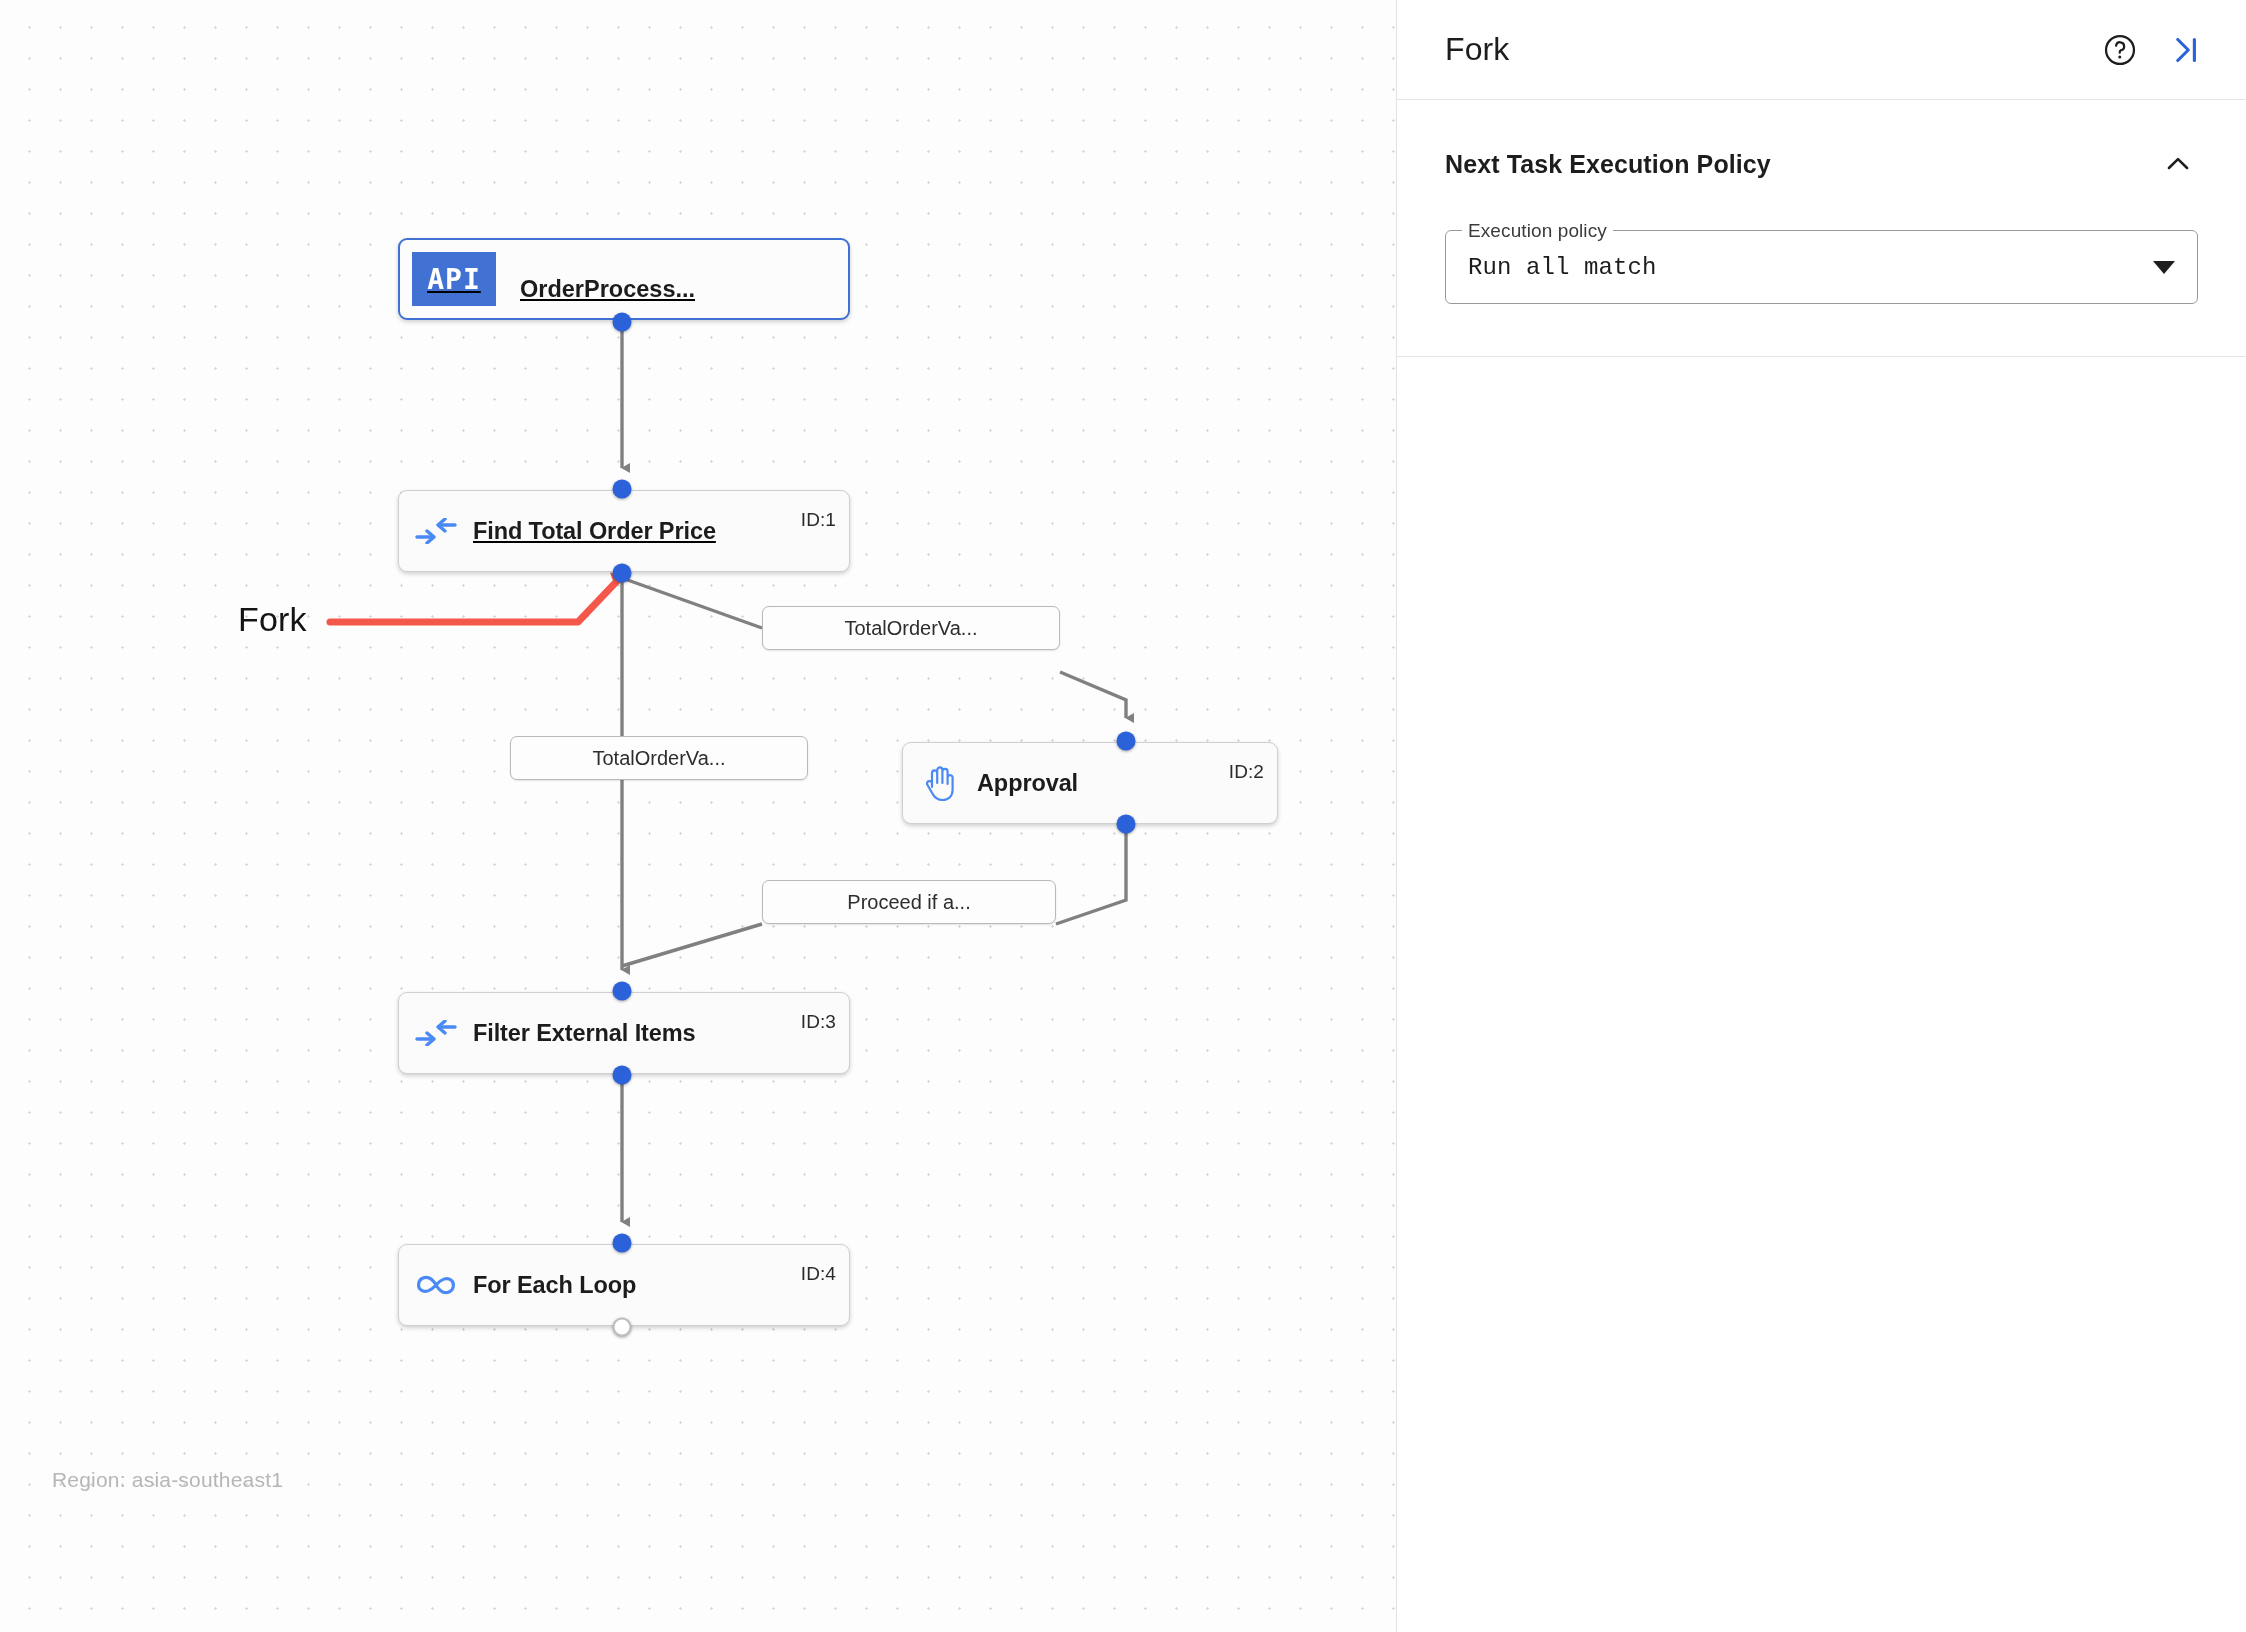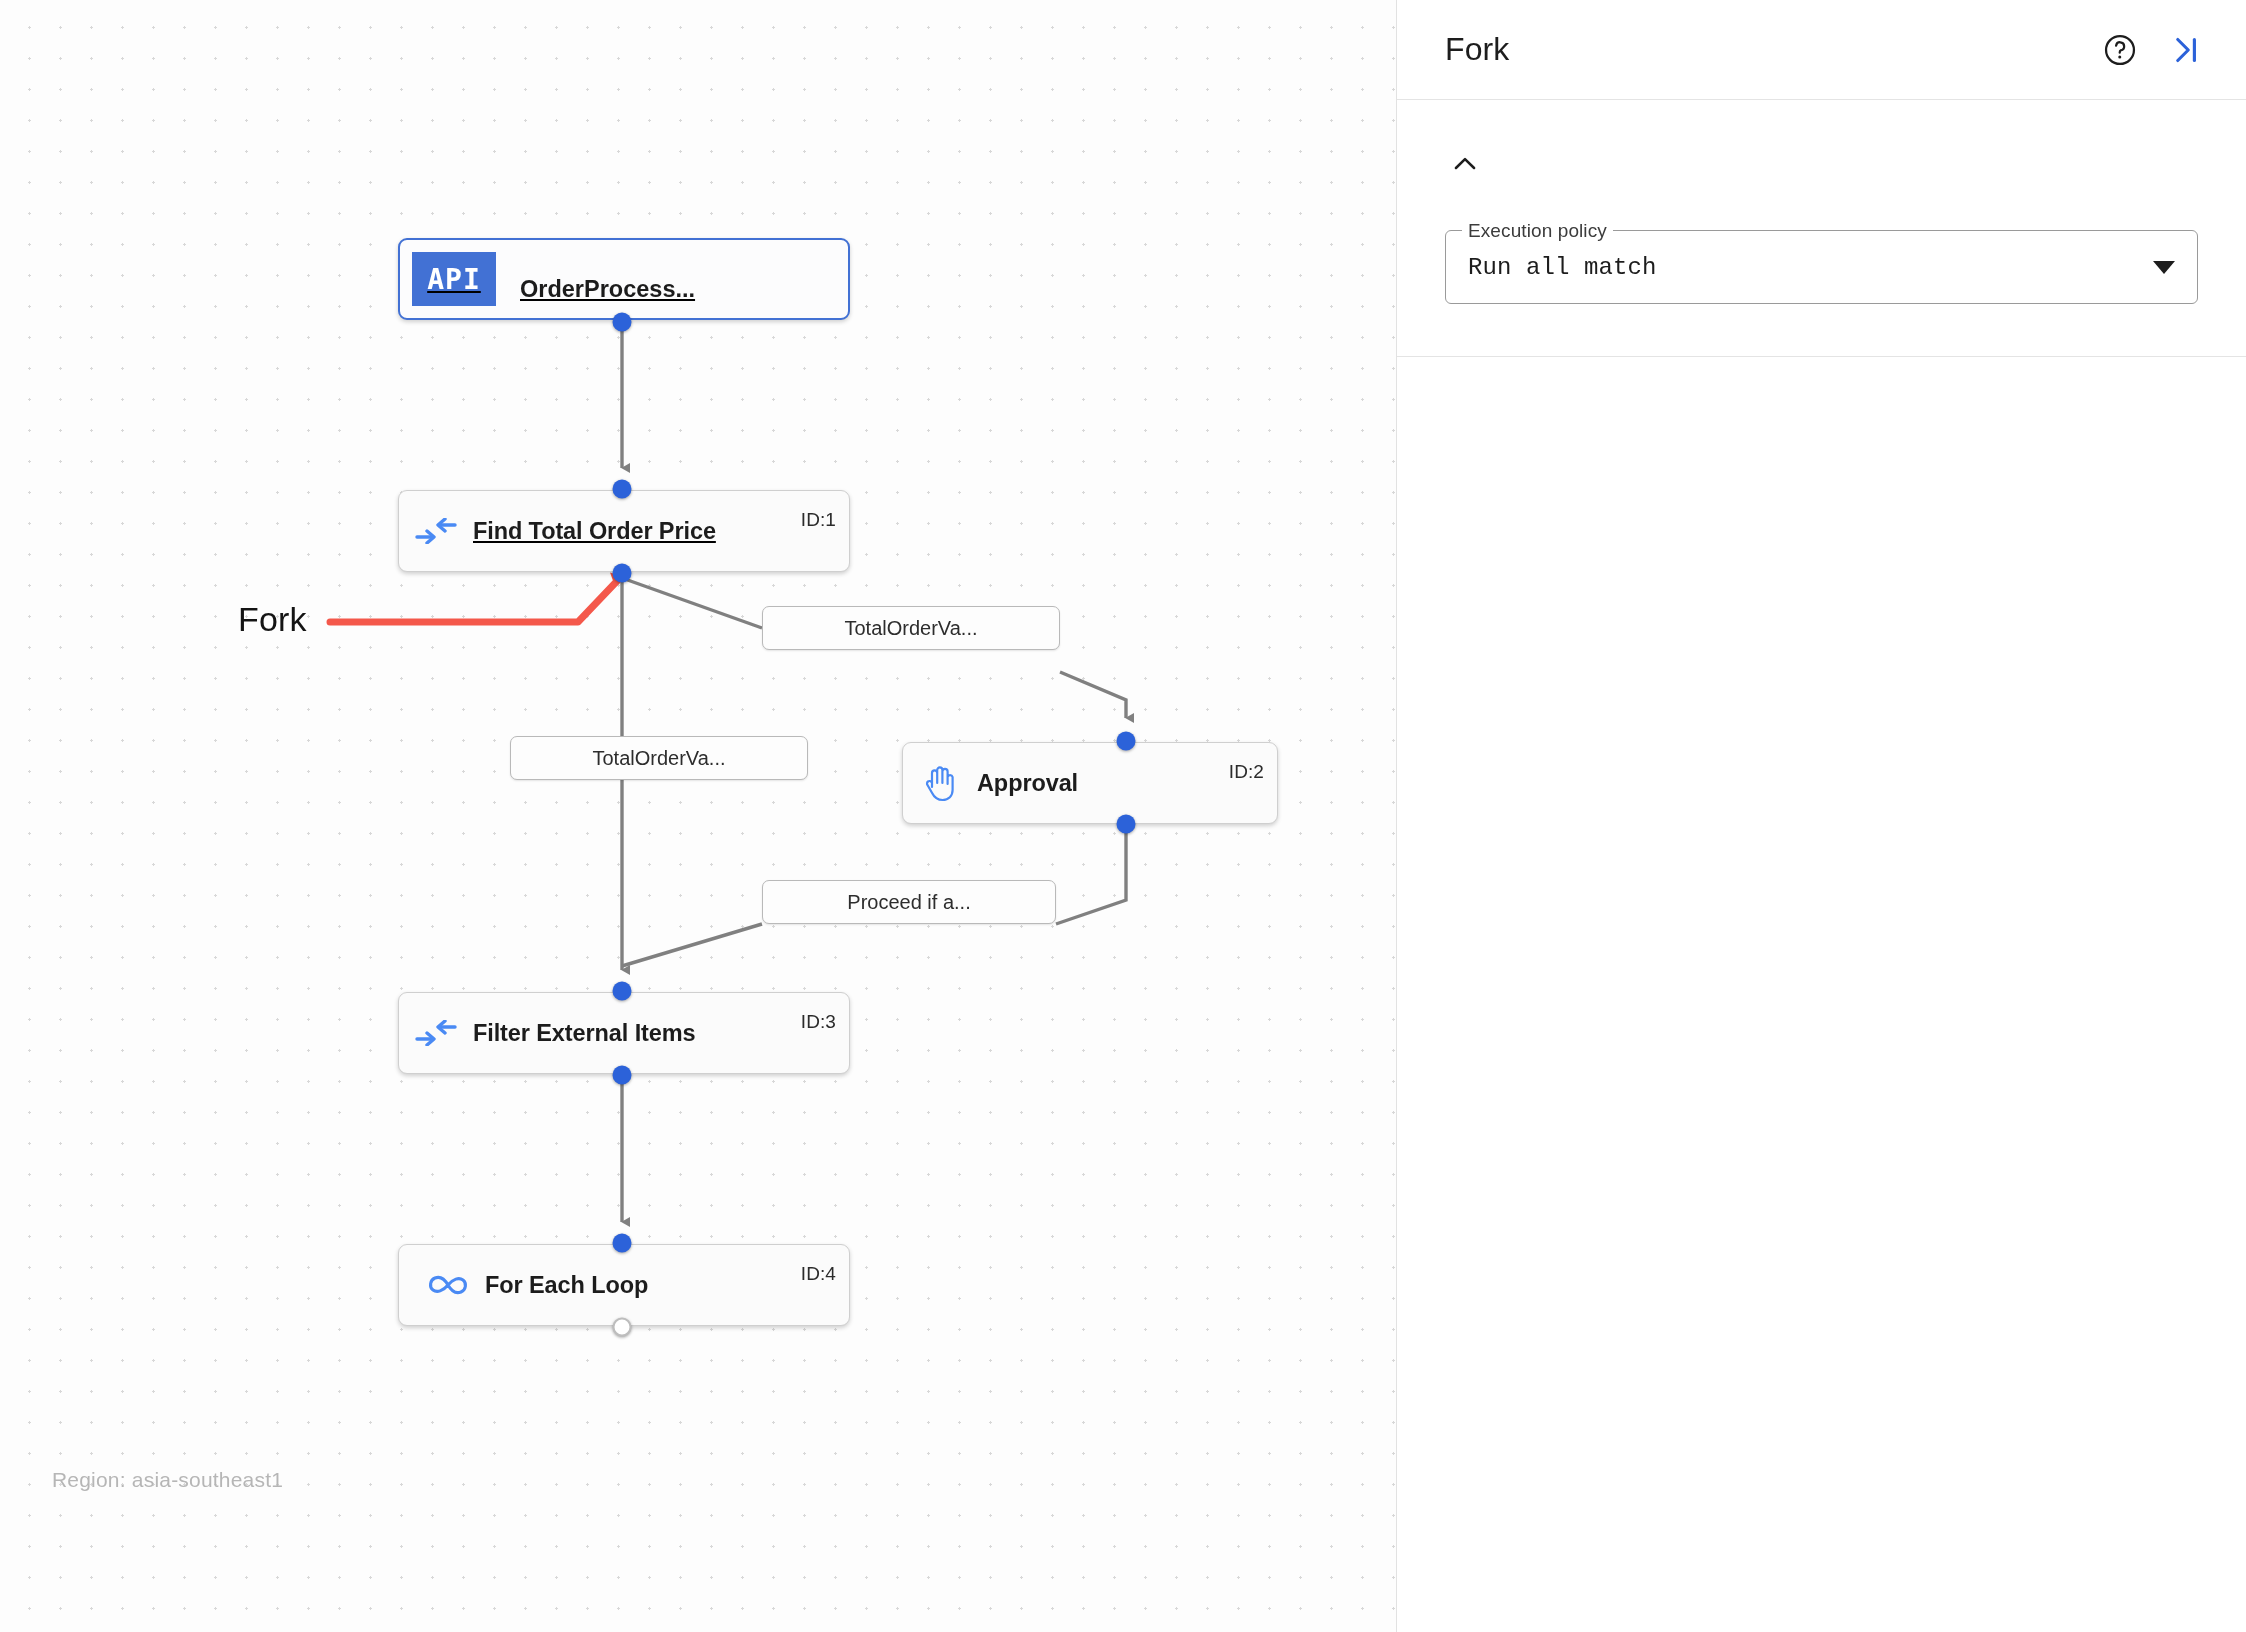"Next Task Execution Policy" div.section-title { html: none -> <div>Next Task Execution Policy</div> }
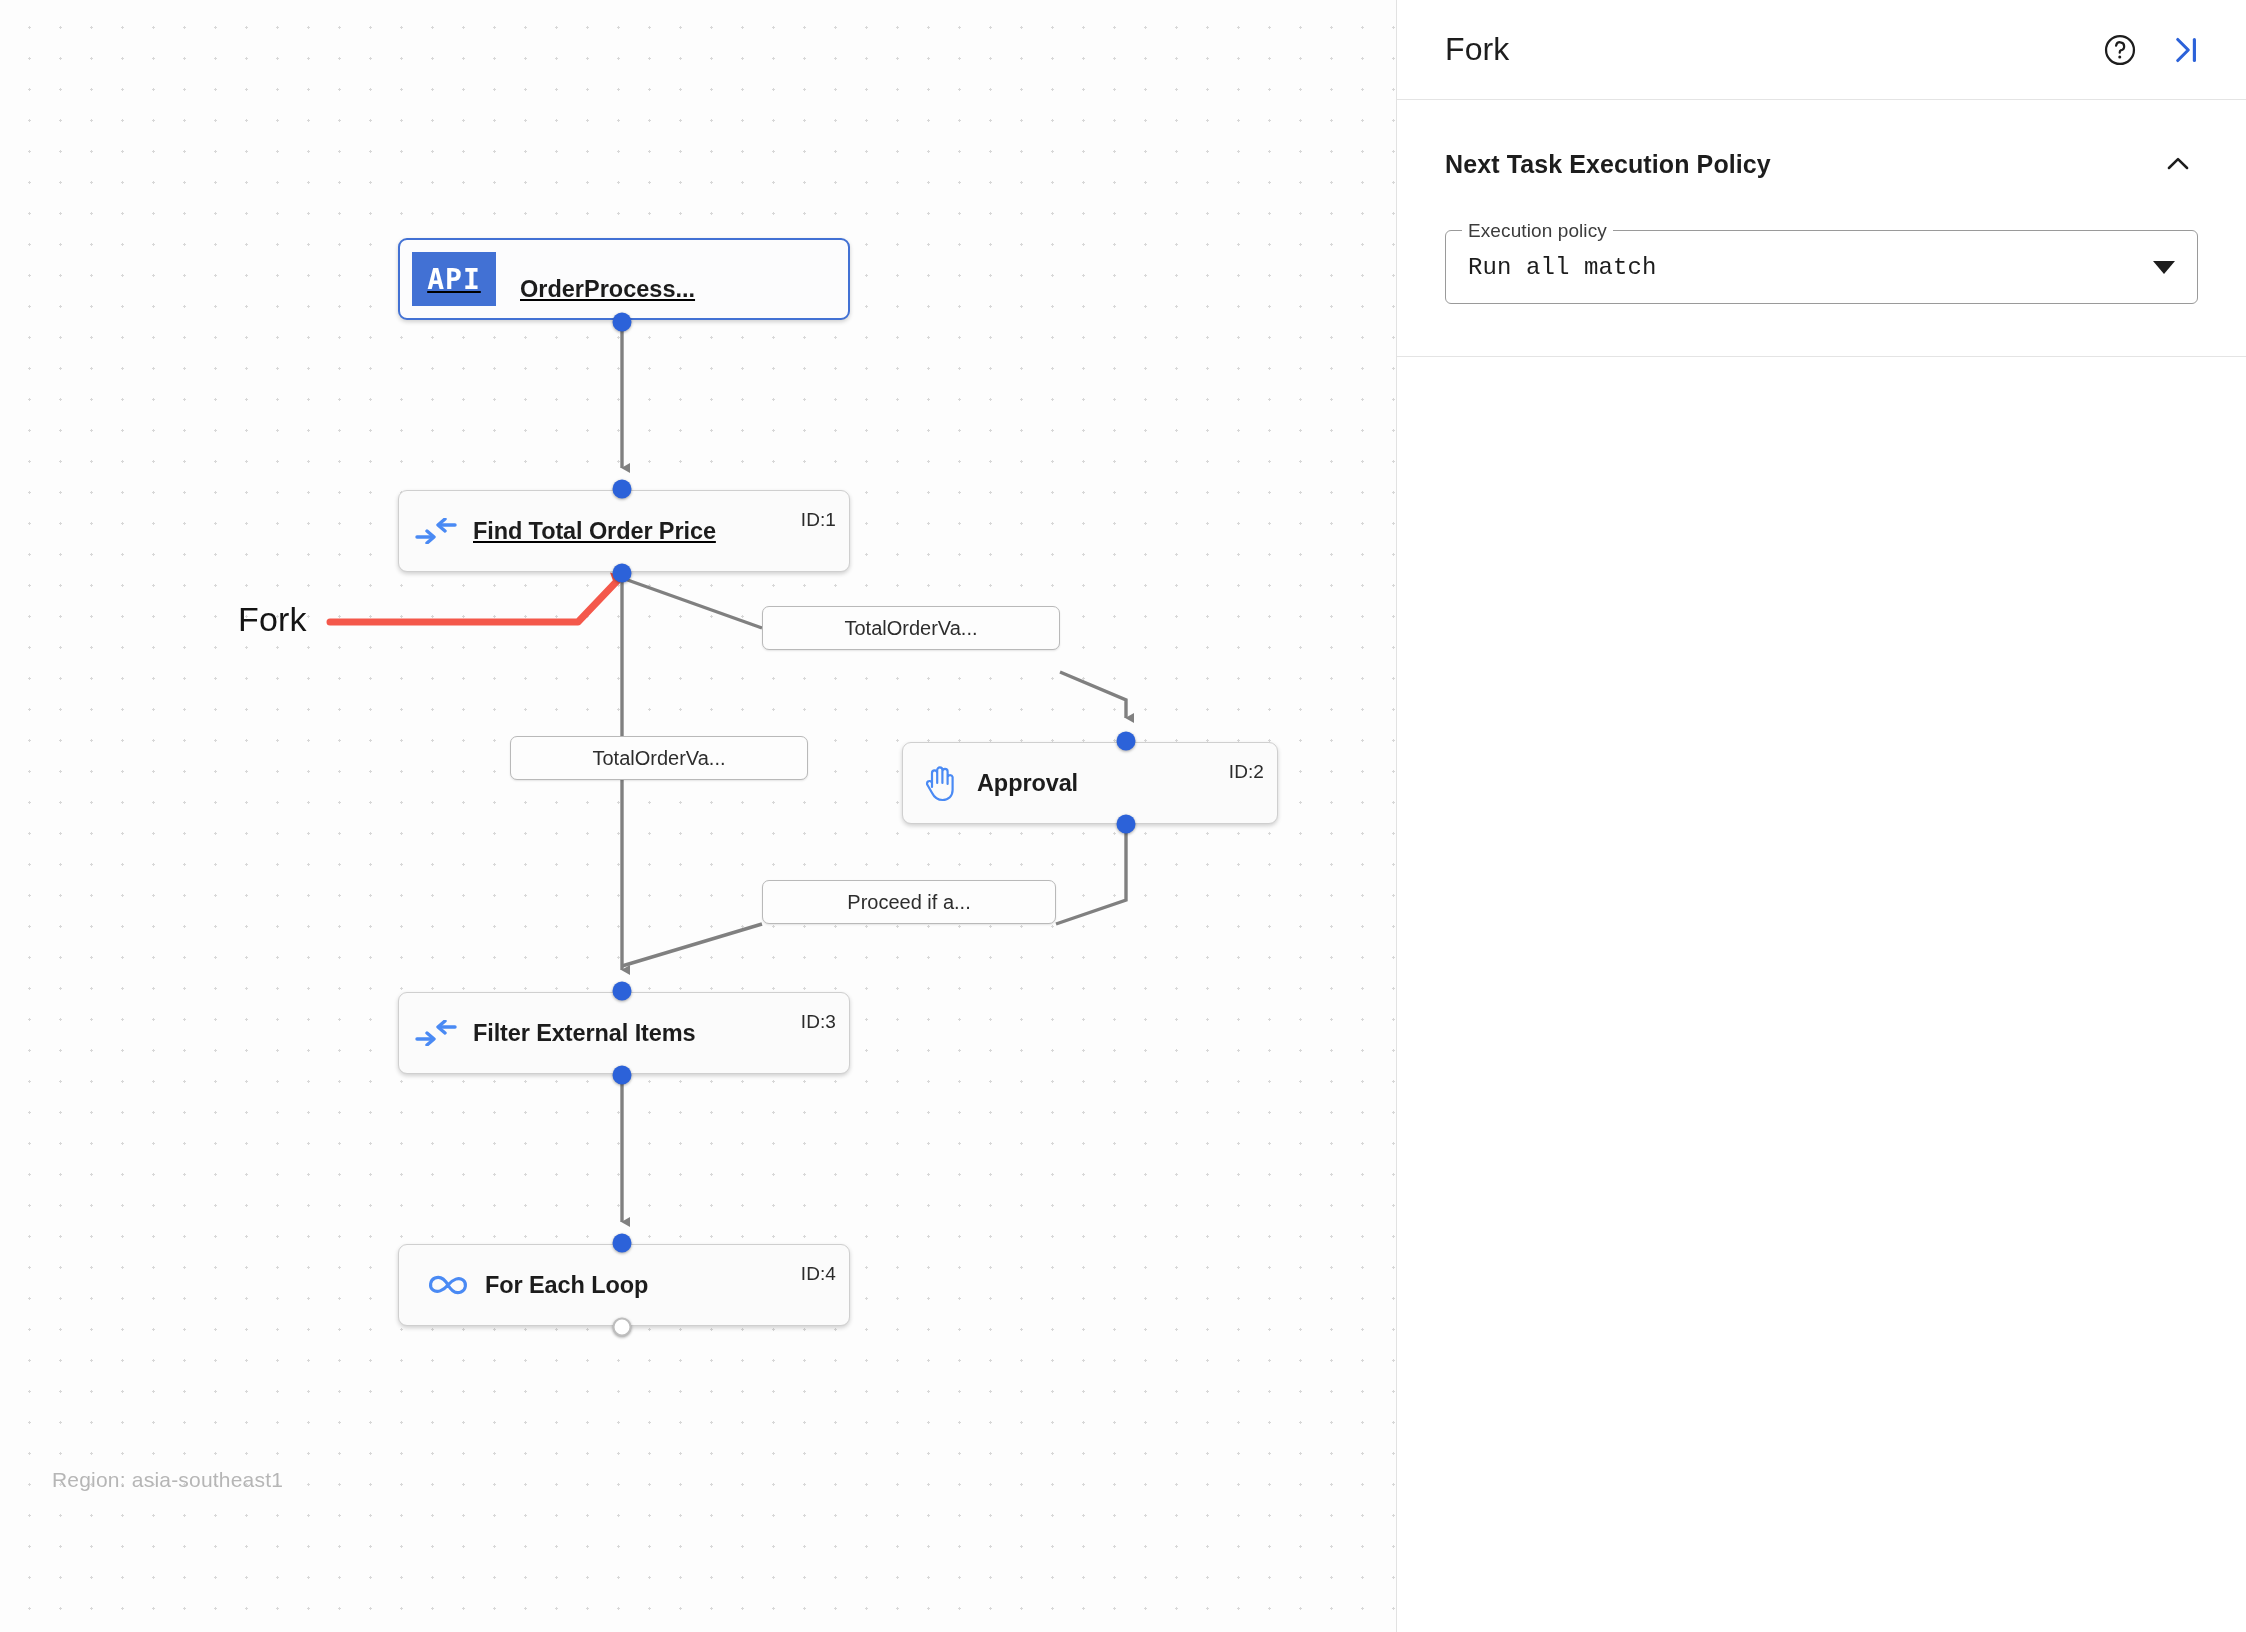"For Each Loop" div.node { padding-left: 12px -> none }
